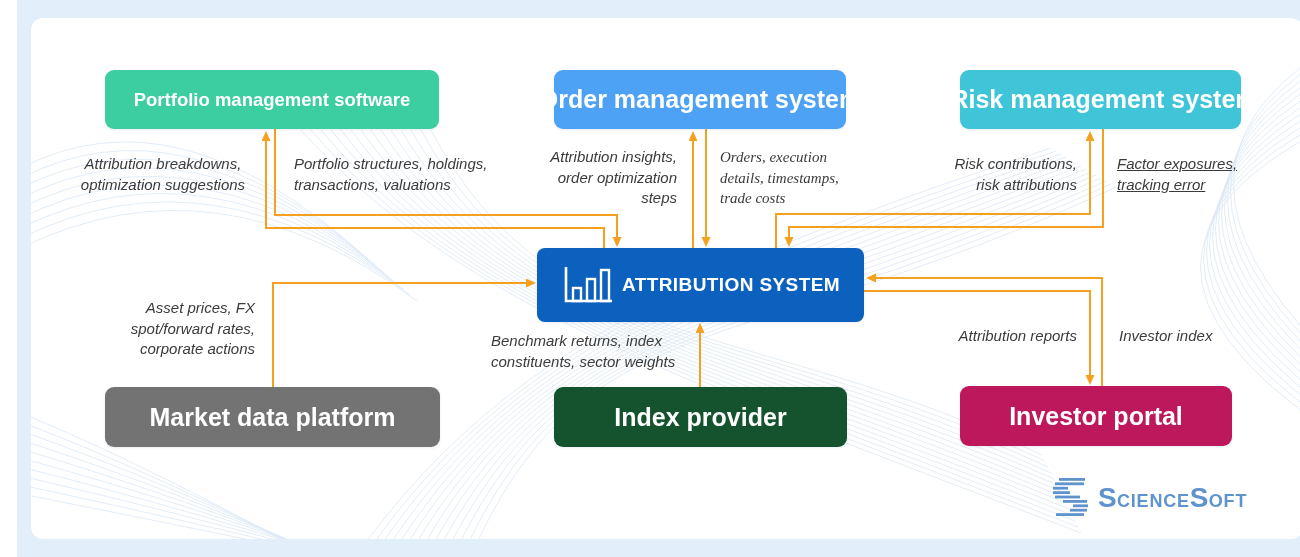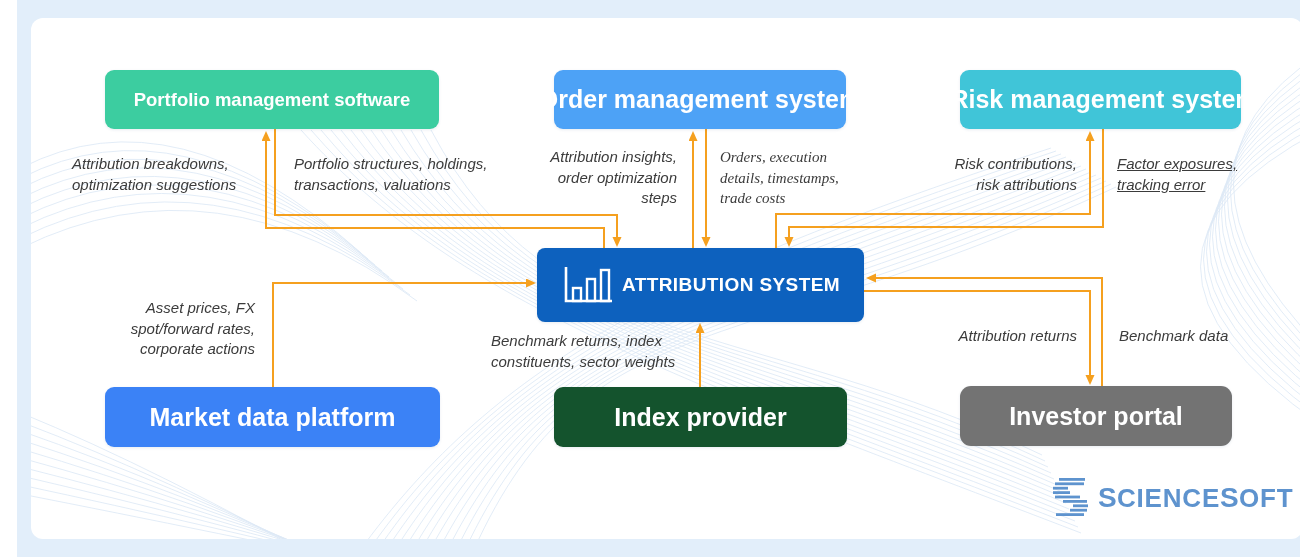"Attribution breakdowns," .lbl-attr-portfolio { text-align: left -> center }
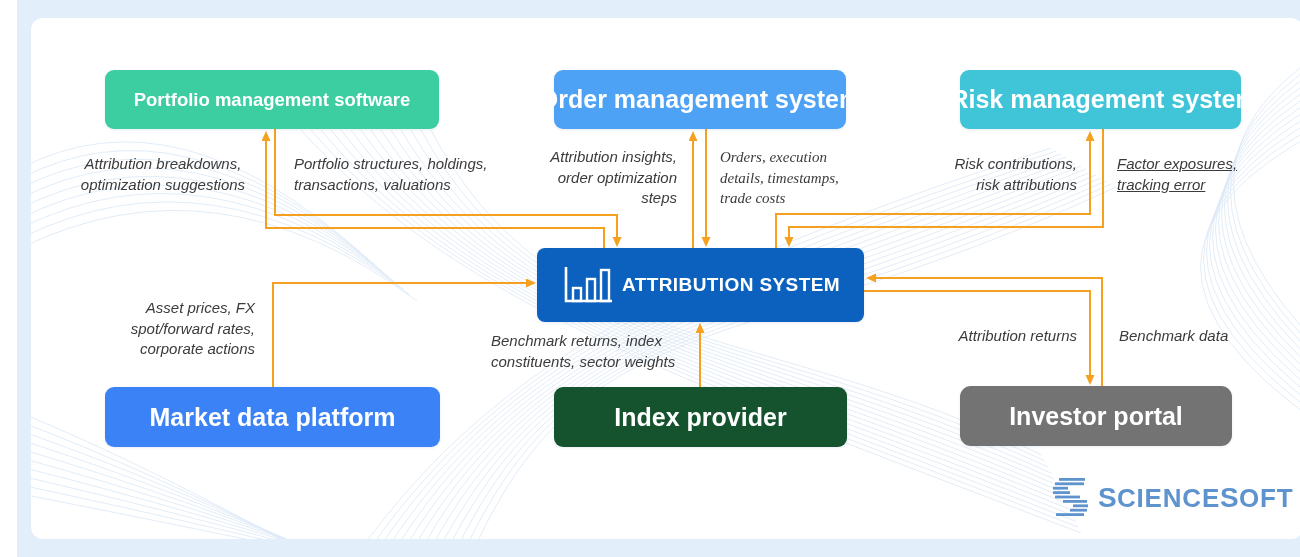"Attribution returns" div.flow-label { text: returns -> reports }
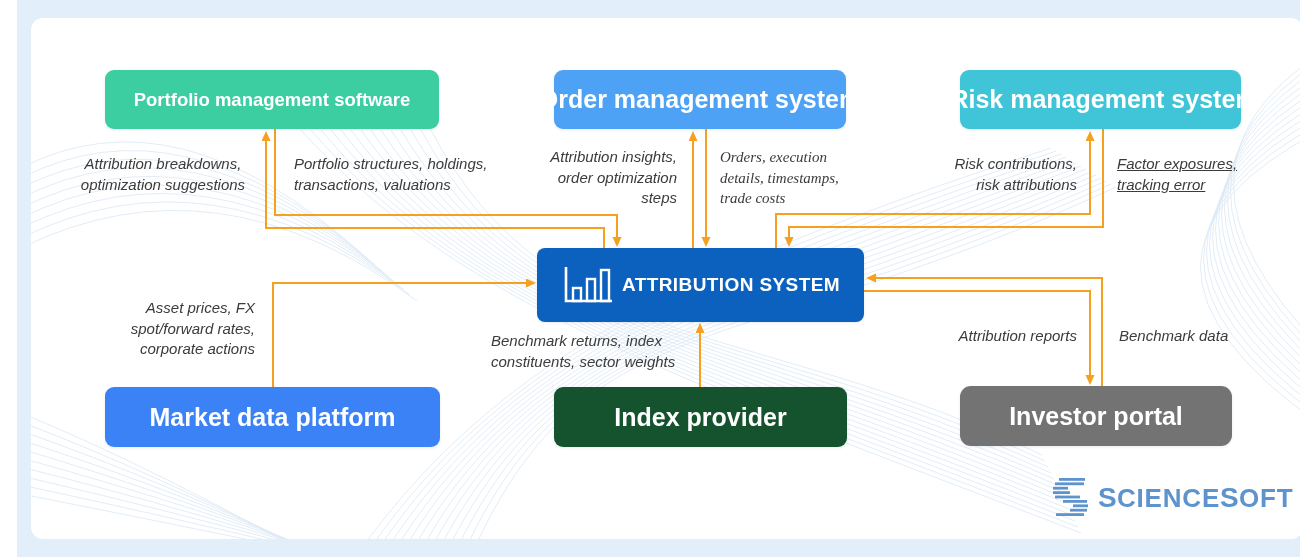"Benchmark data" div.flow-label { text: Benchmark data -> Investor index }
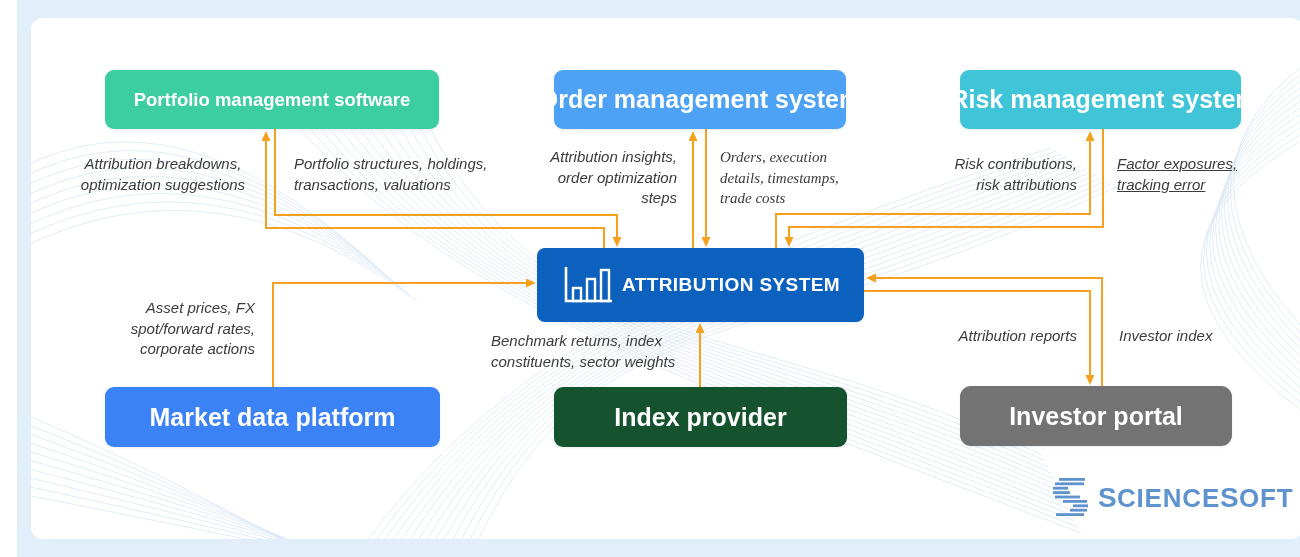"Market data platform" div.node { background-color: #3b82f6 -> #737373 }
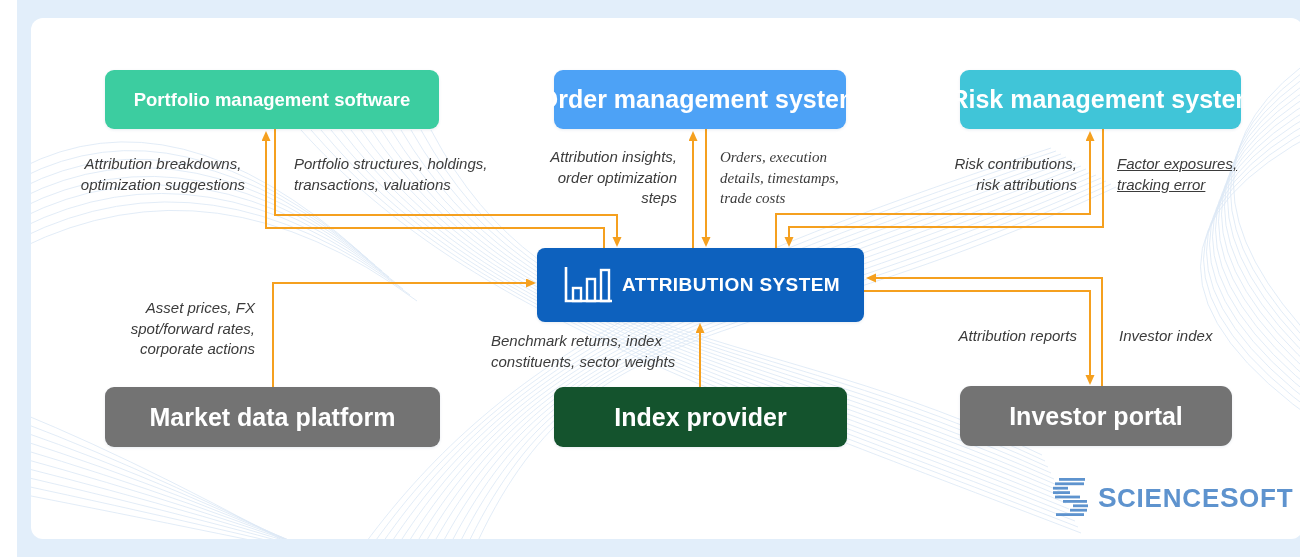"Investor portal" div.node { background-color: #737373 -> #be185d; border-radius: 11px -> none }
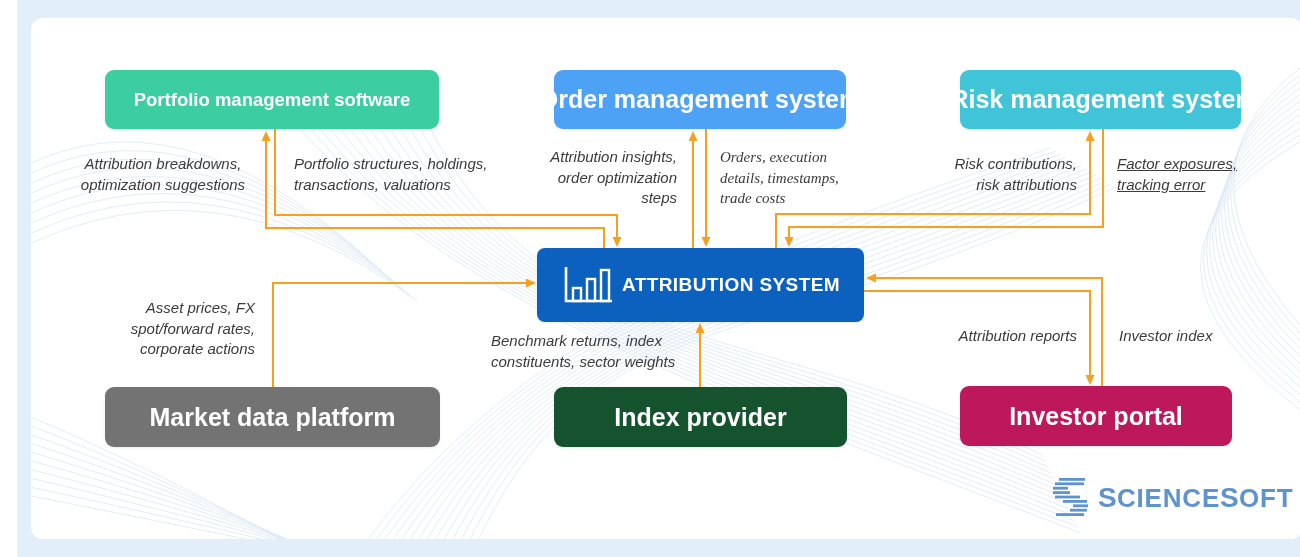"CIENCE" .logo-text .small { font-size: 26px -> 18px }
